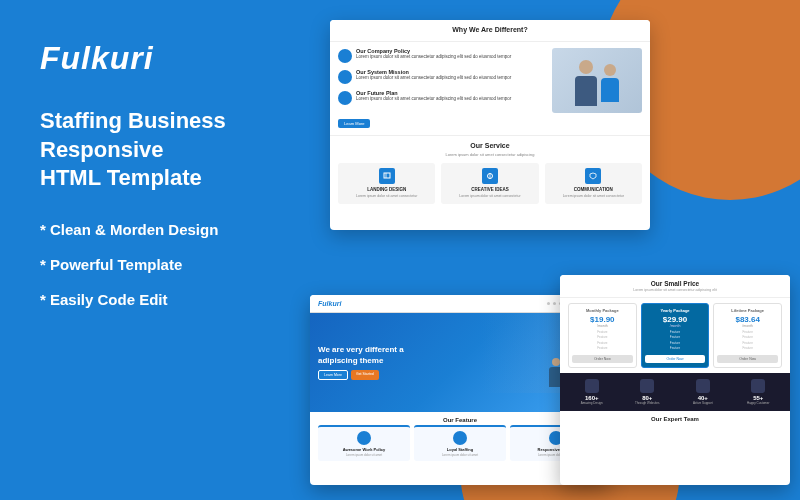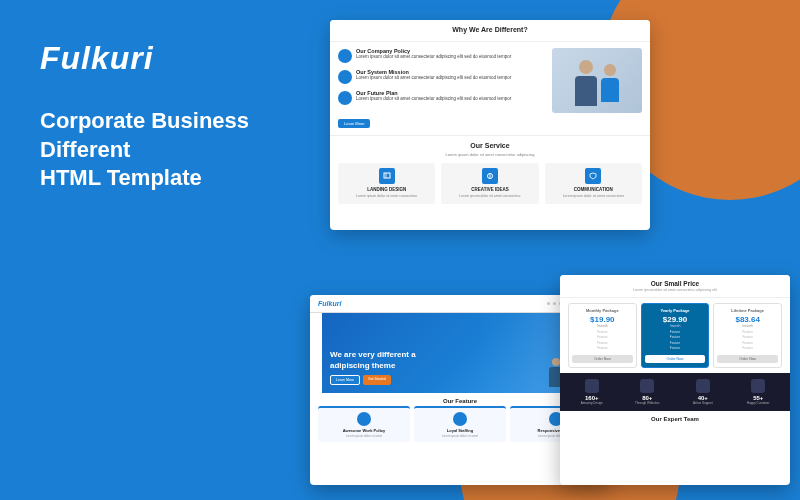"Corporate Business Different" span { text: Corporate Business Different -> Staffing Business Responsive }
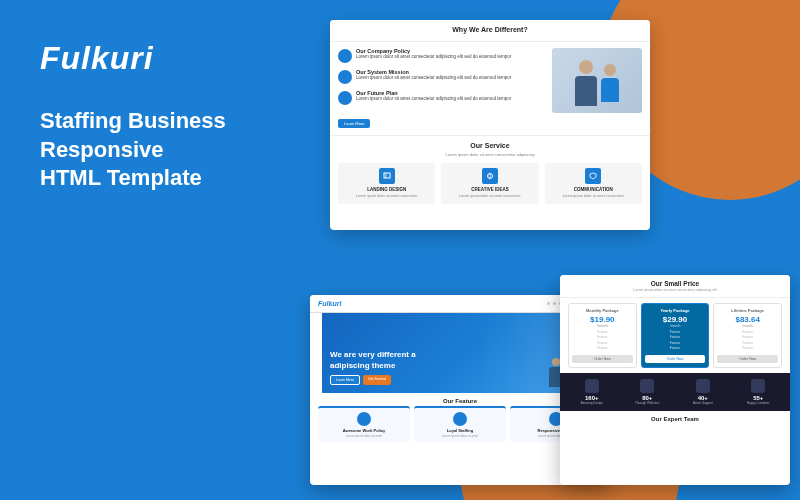"* Clean & Morden Design" ul.features-list { html: none -> <ul> <li>* Clean &amp; Morden Design</li> <li>* Powerful Template</li> <li>* Easily Code Edit</li> </ul> }
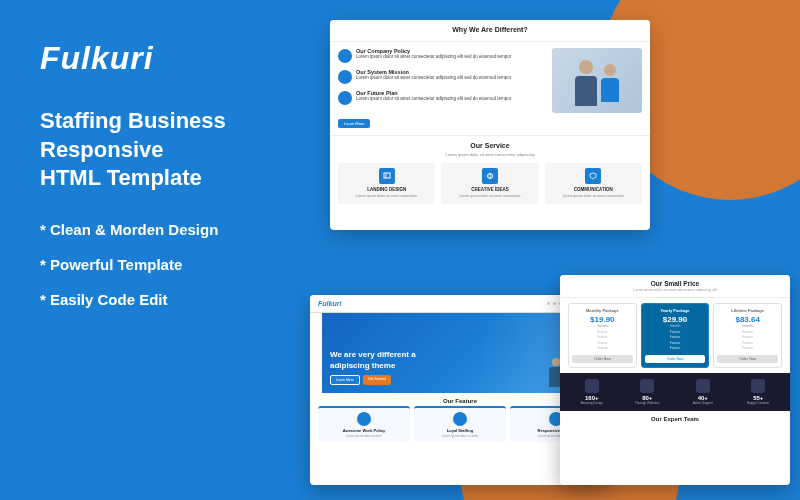"We are very different a" .bl-hero { align-items: flex-end -> center; height: 80px -> 99px; margin-left: 12px -> none }
